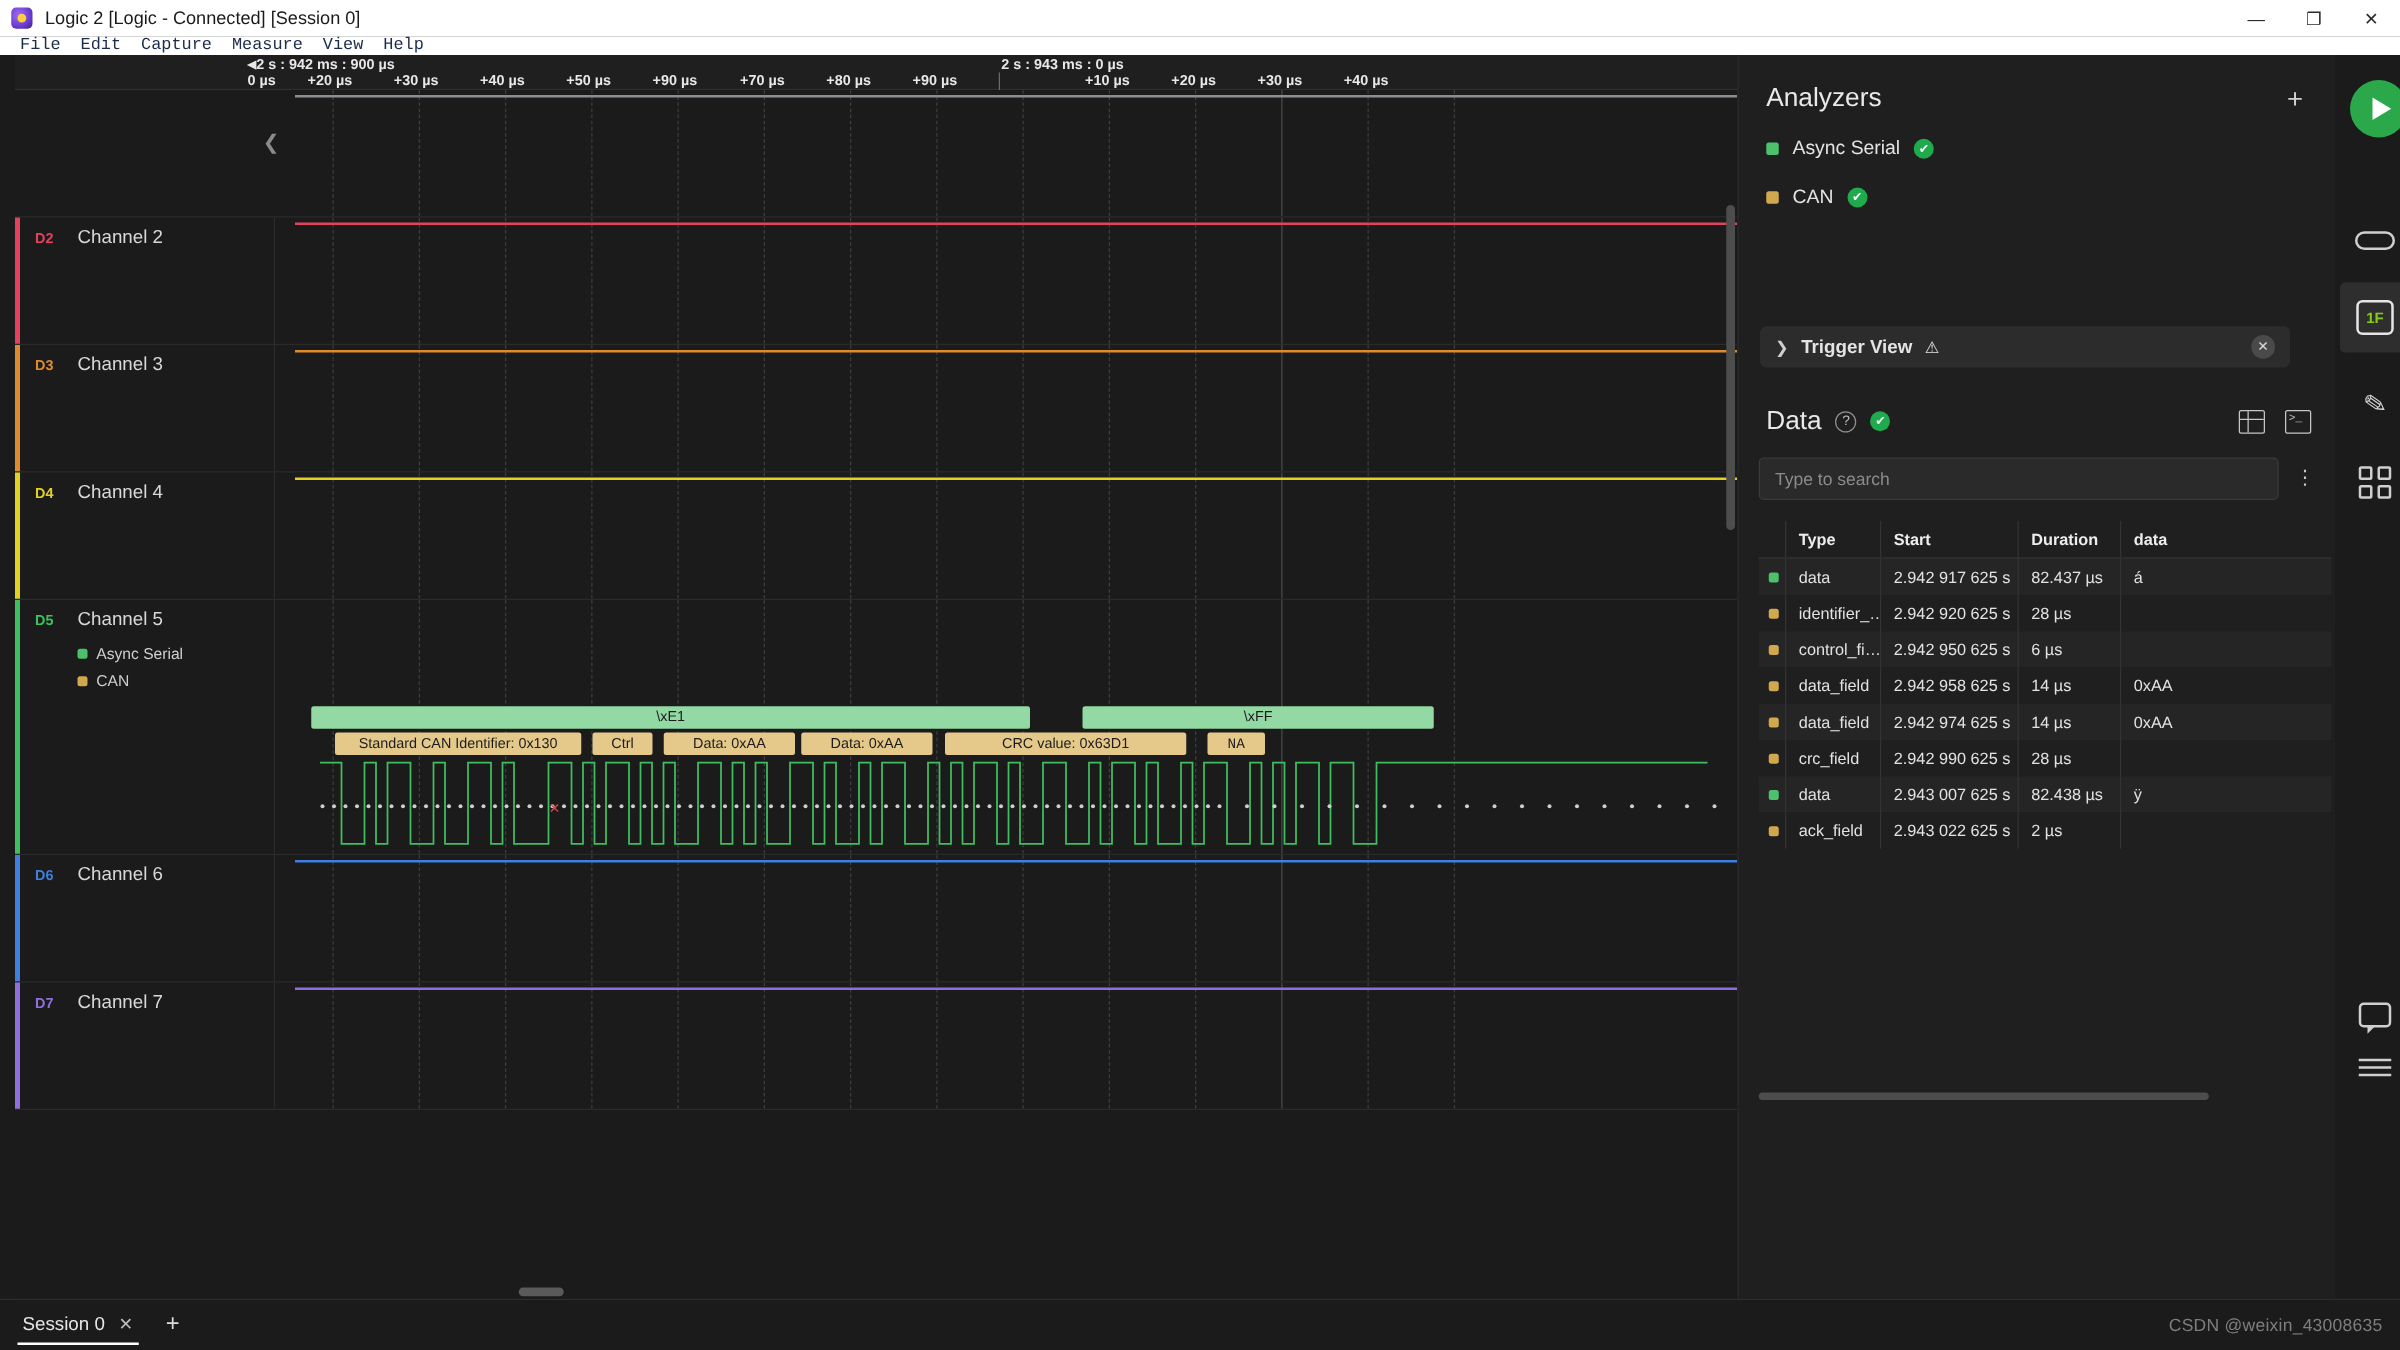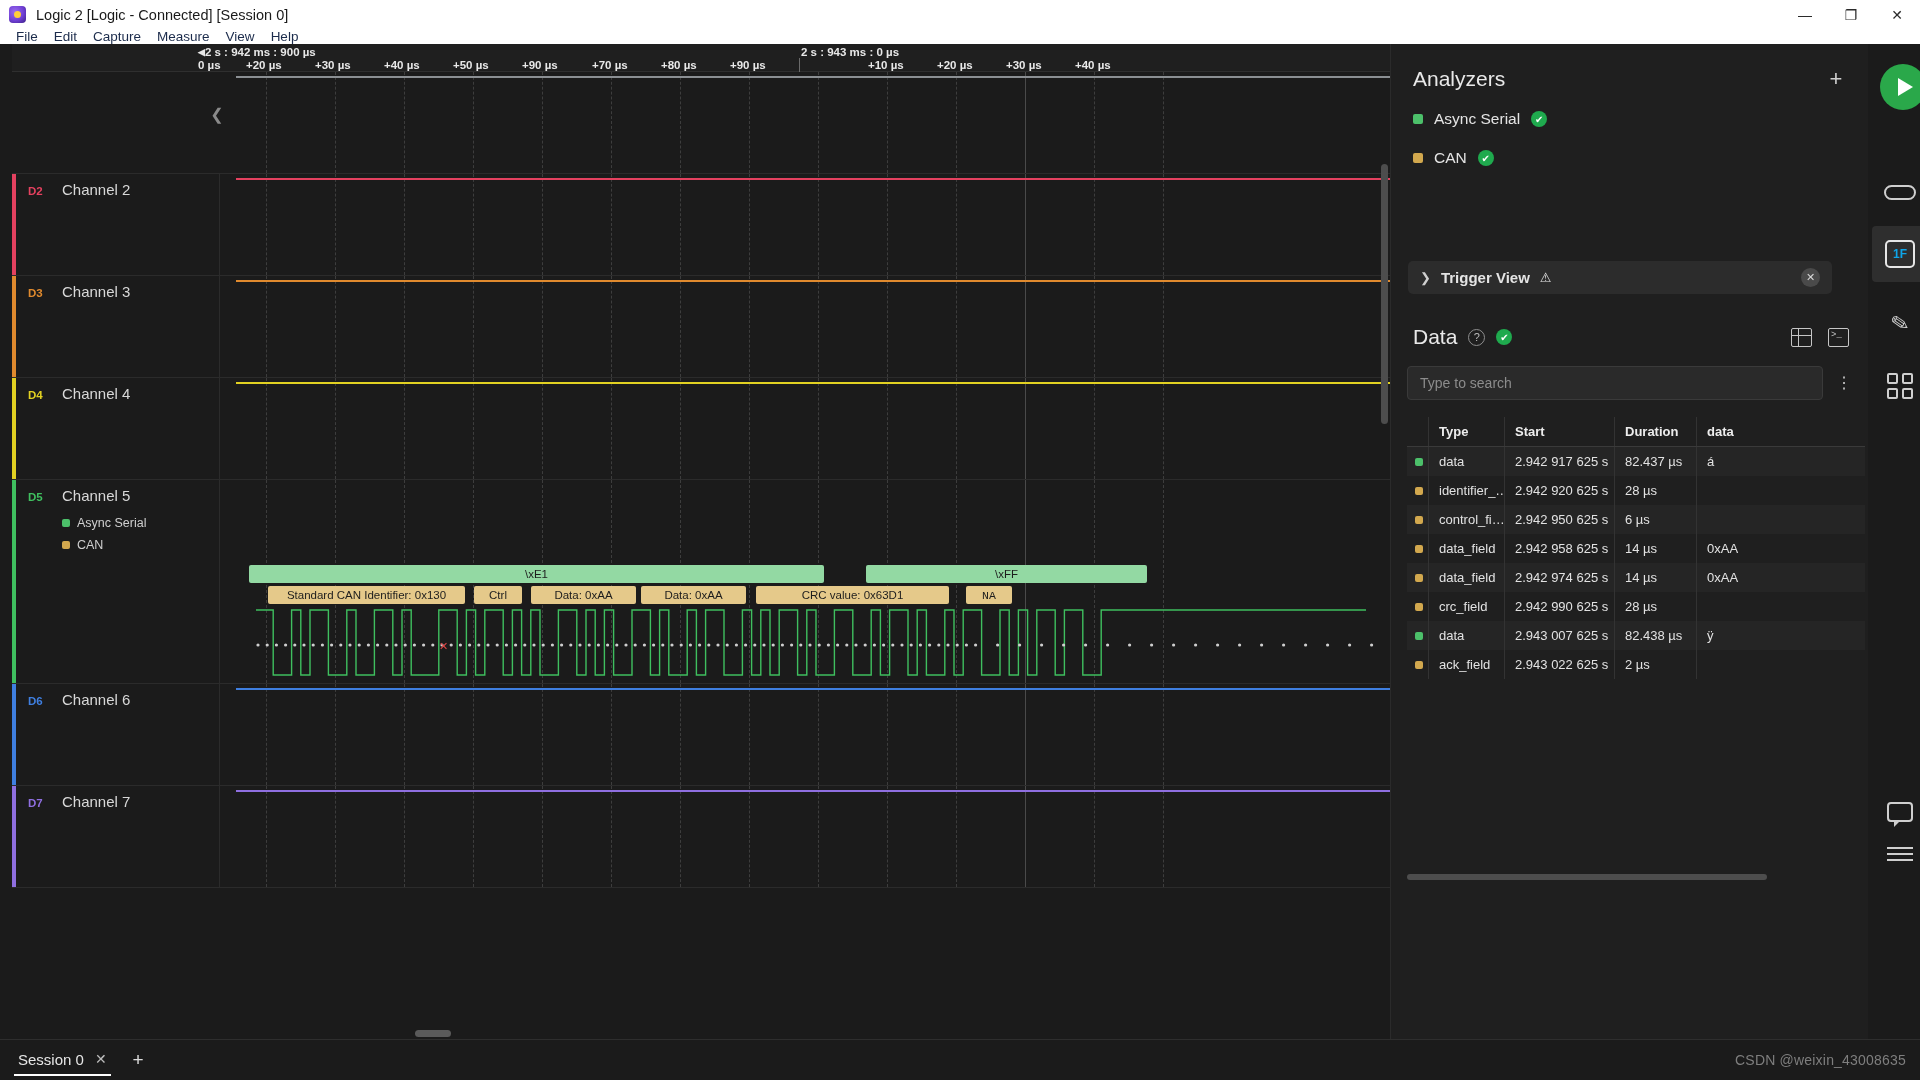"File" .menubar { font-family: none -> Liberation Mono, monospace }
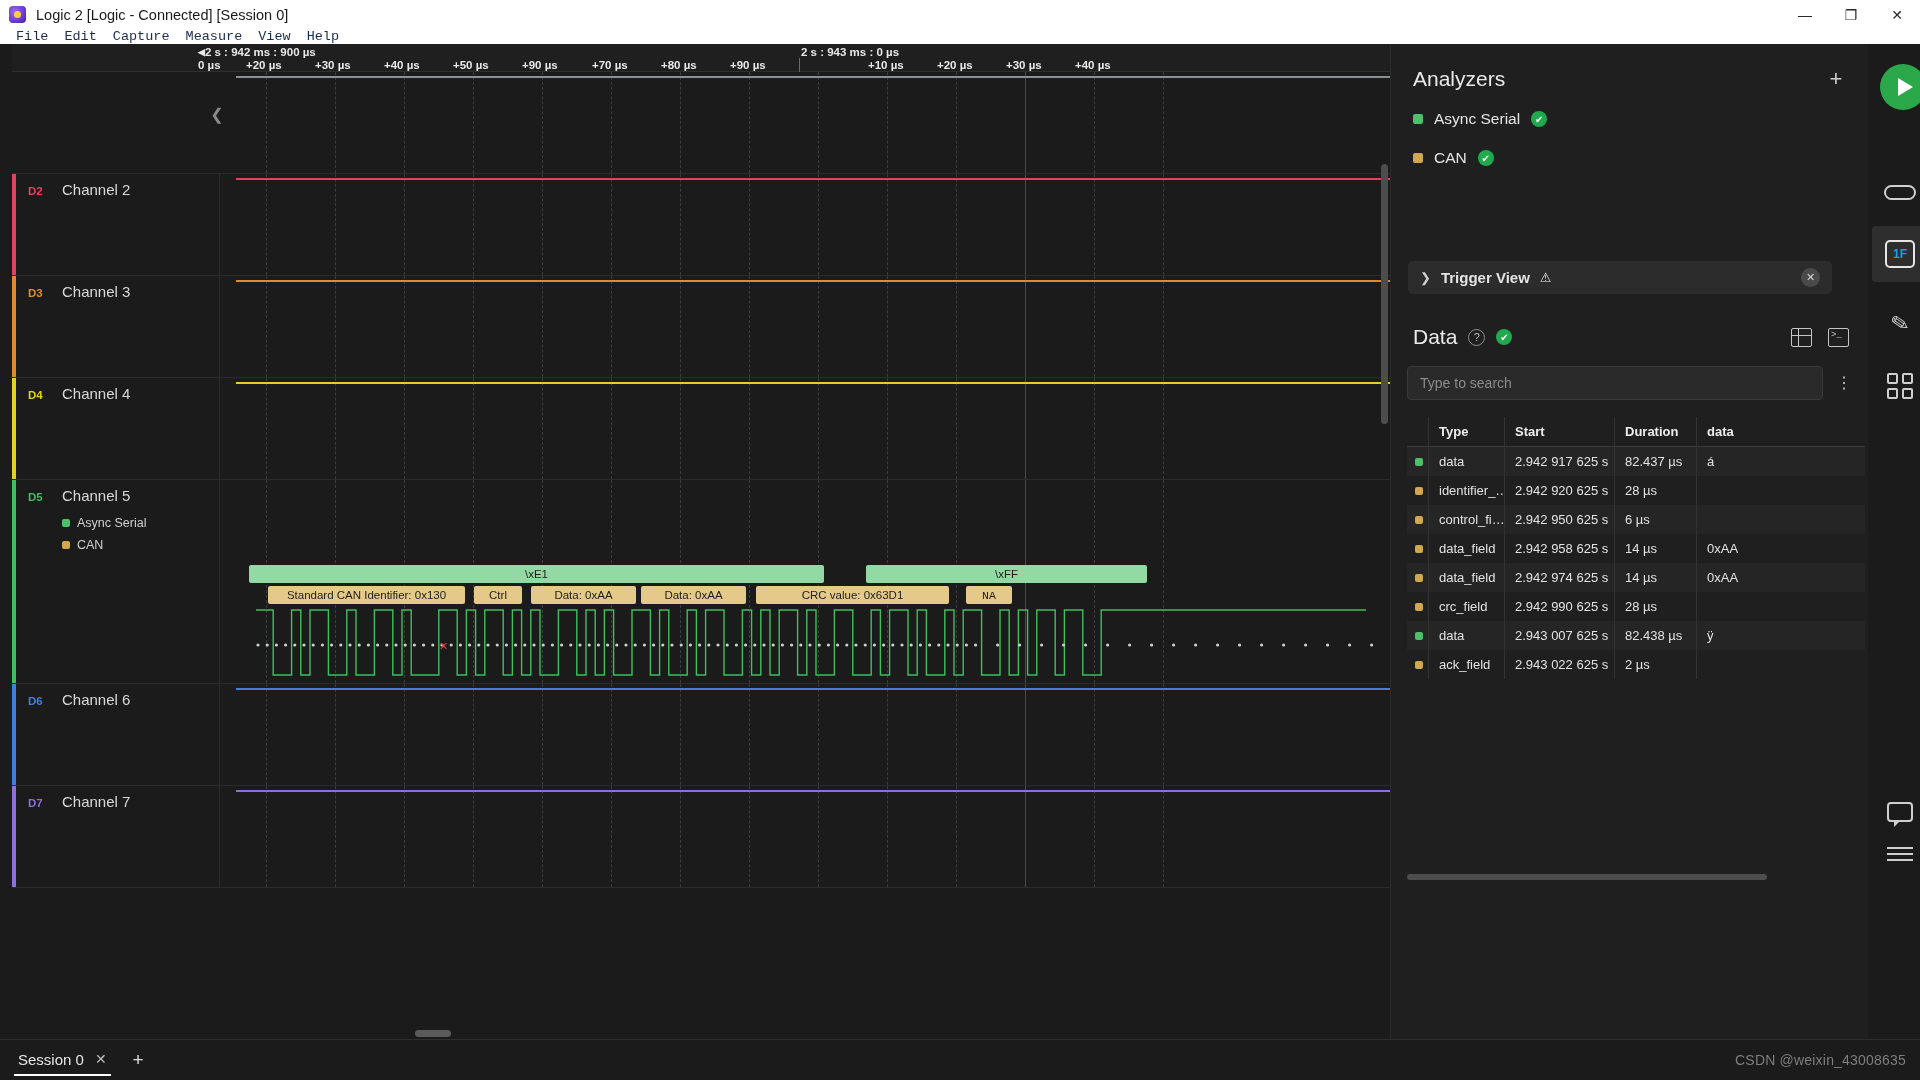"1F" .icon-1f { color: #0ea5e9 -> #84cc16 }
